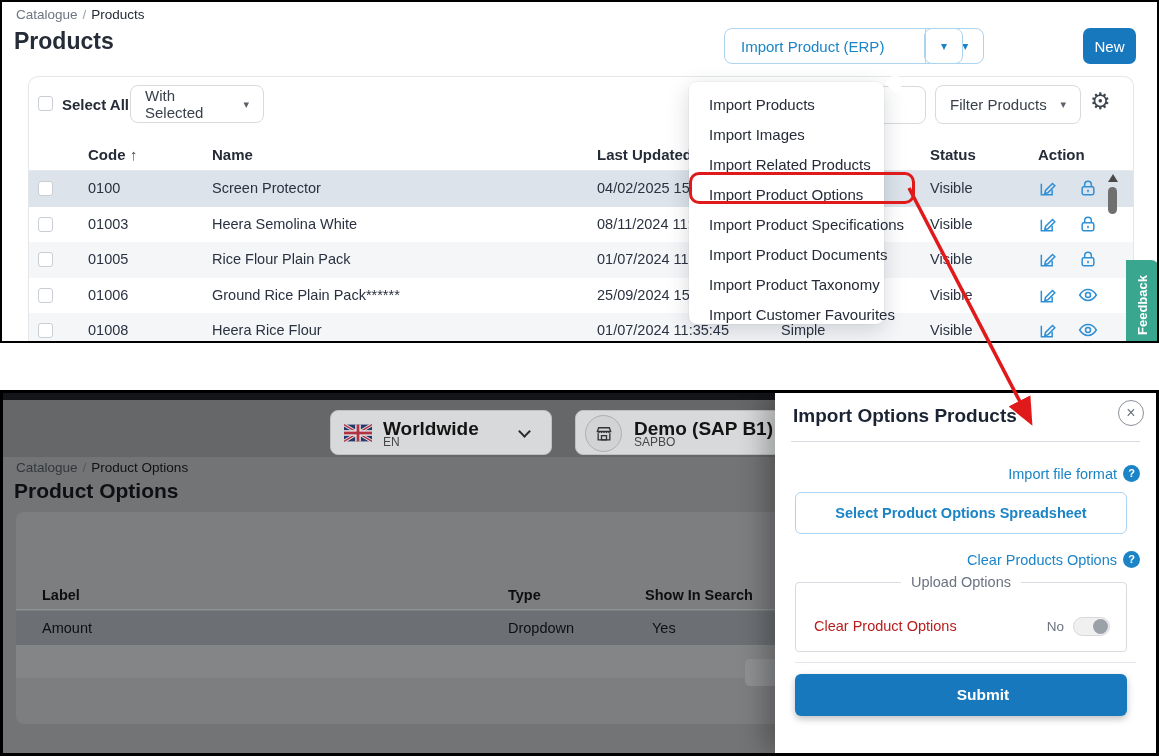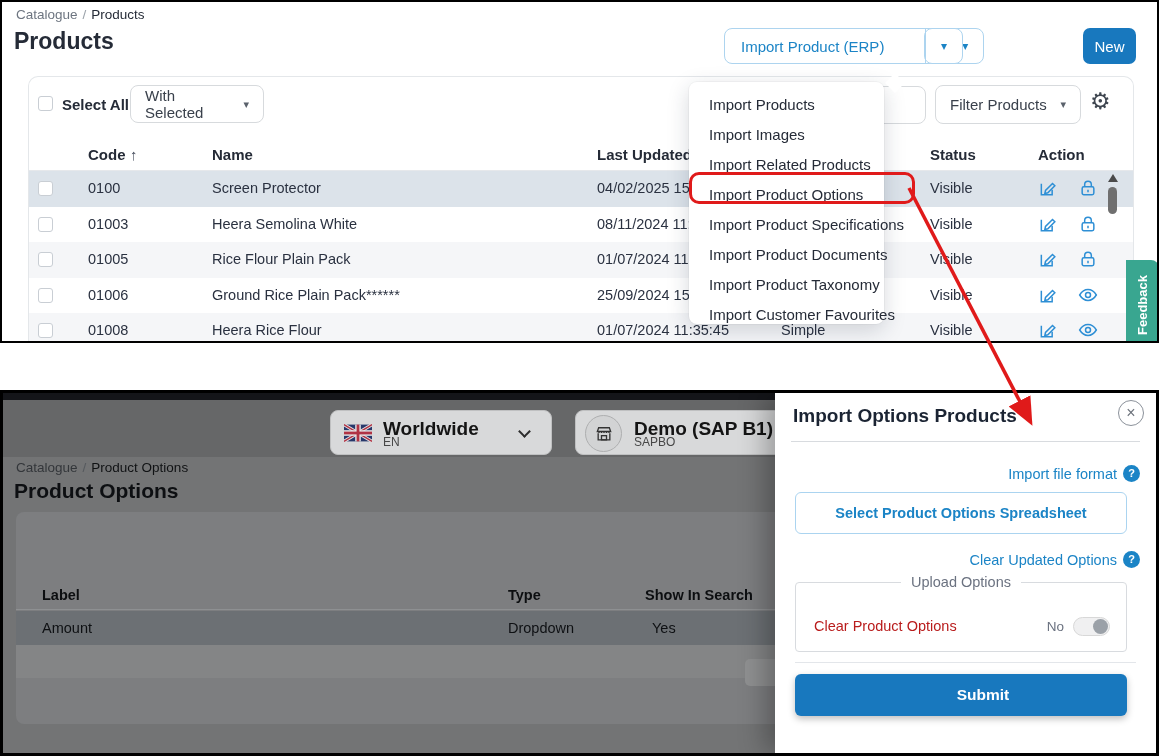"Clear Updated Options" span.m-link { text: Updated -> Products }
